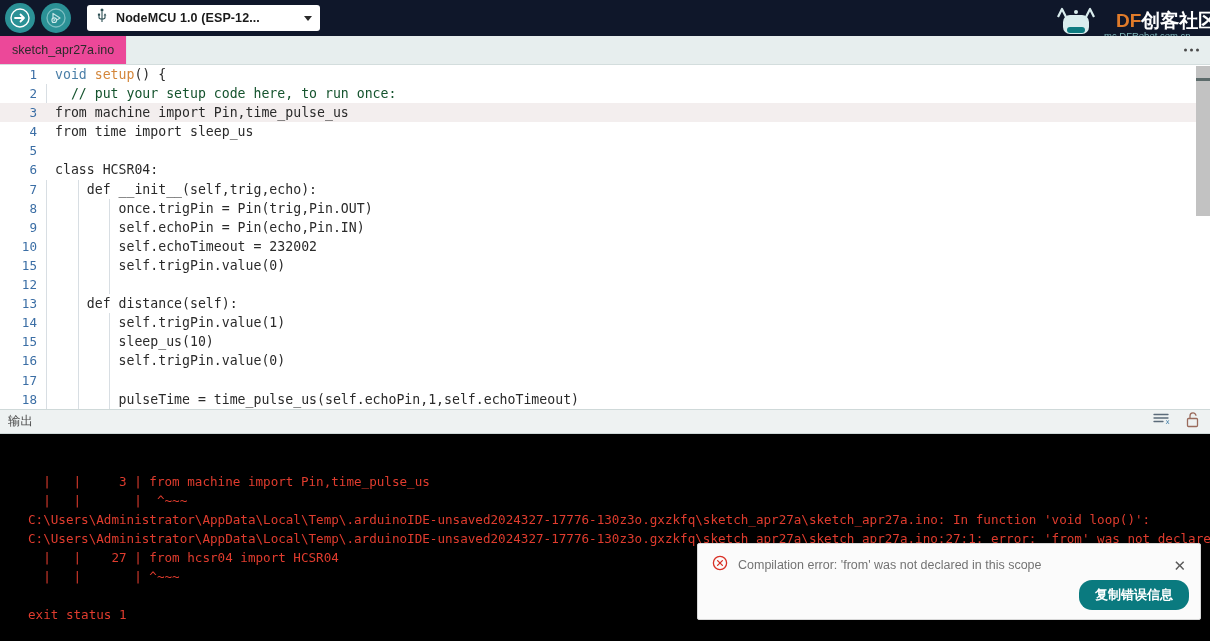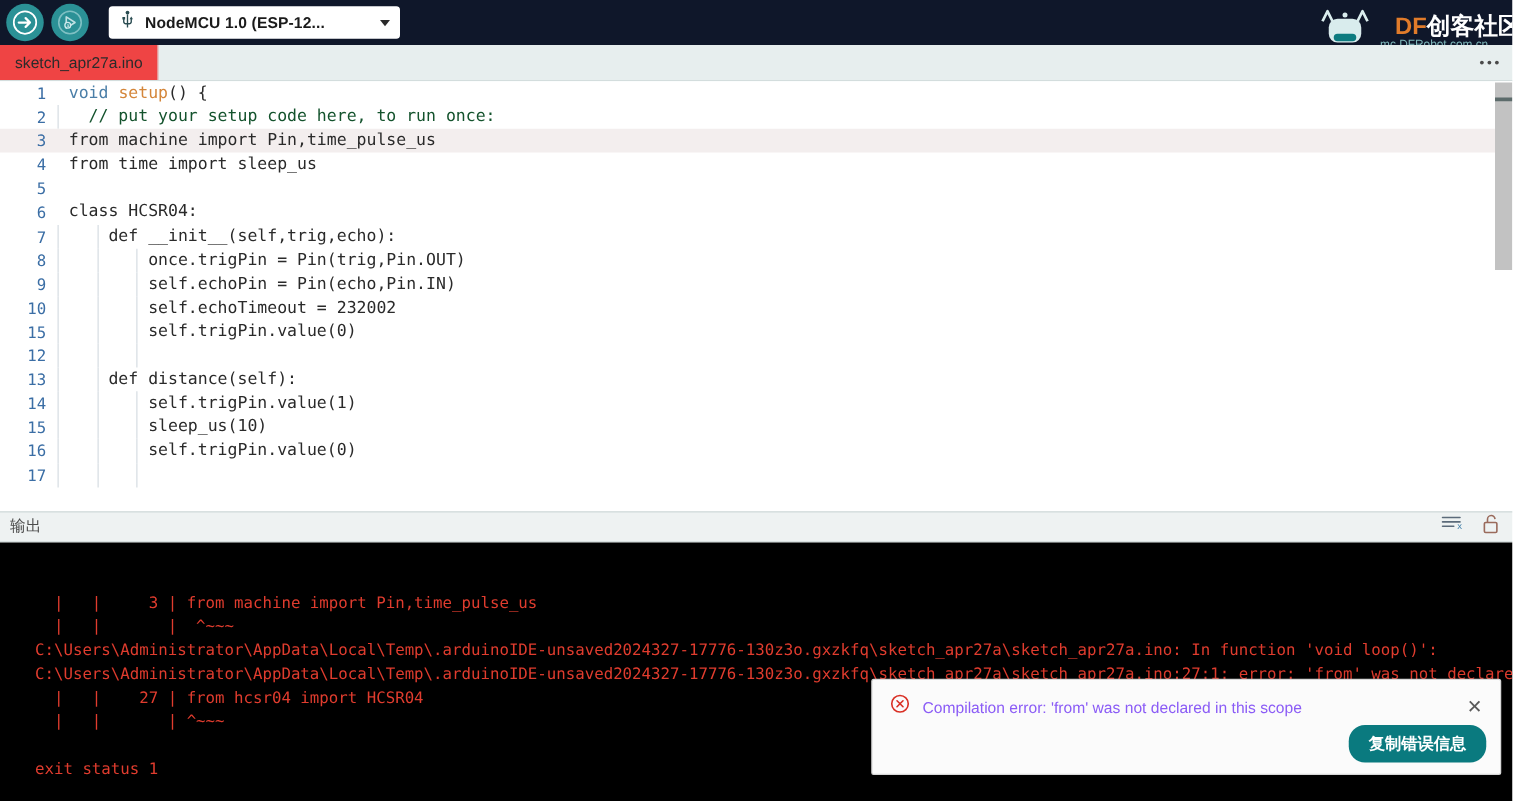"sketch_apr27a.ino" .tab { background: #ef4444 -> #ec4899 }
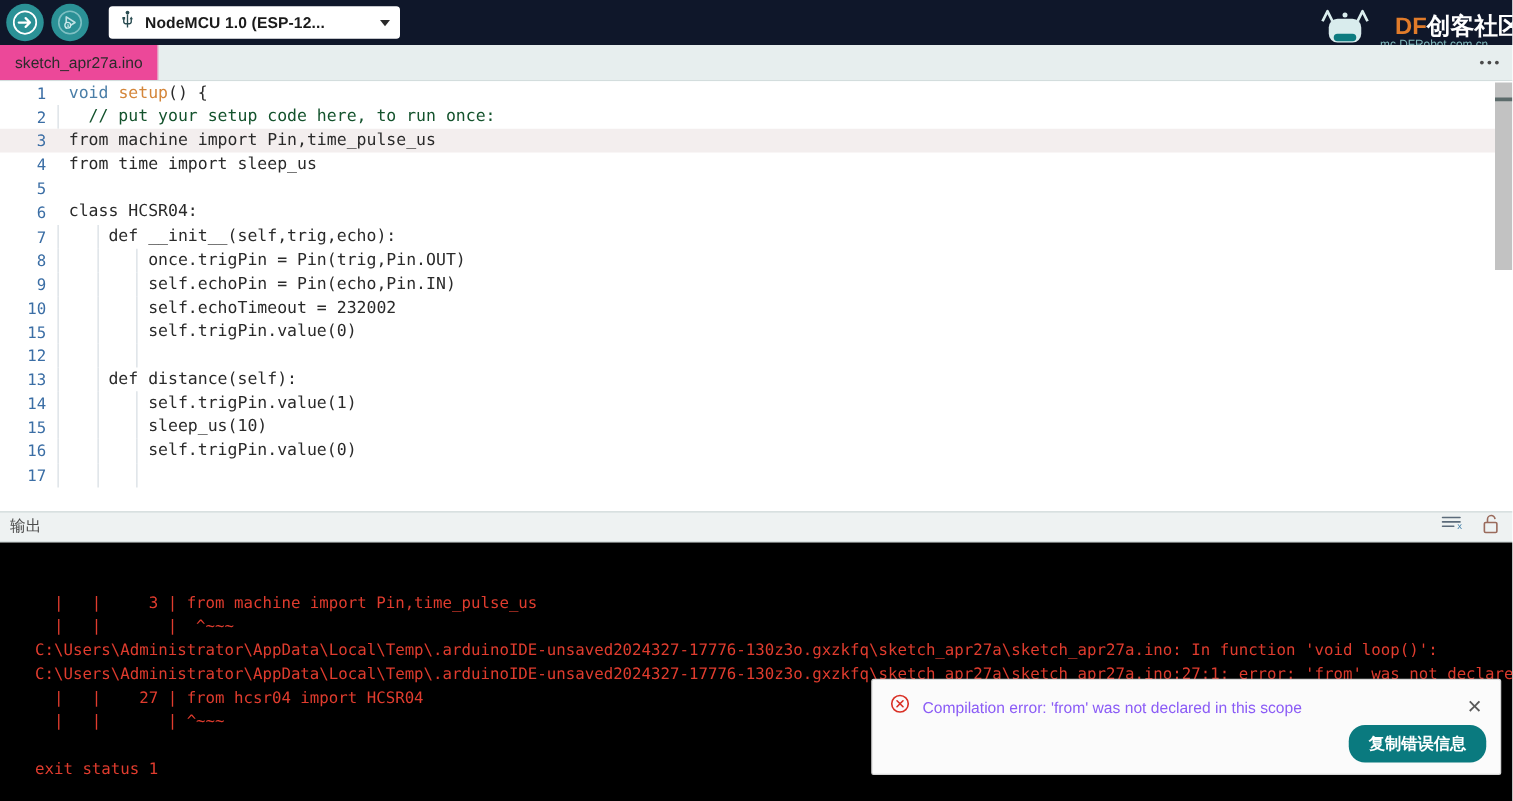"18" div.code-row { html: none -> <div><div>18</div><div><span></span><span></span><span></span><span> pulseTime = time_pulse_us(self.echoPin,1,self.echoTimeout)</span></div></div> }
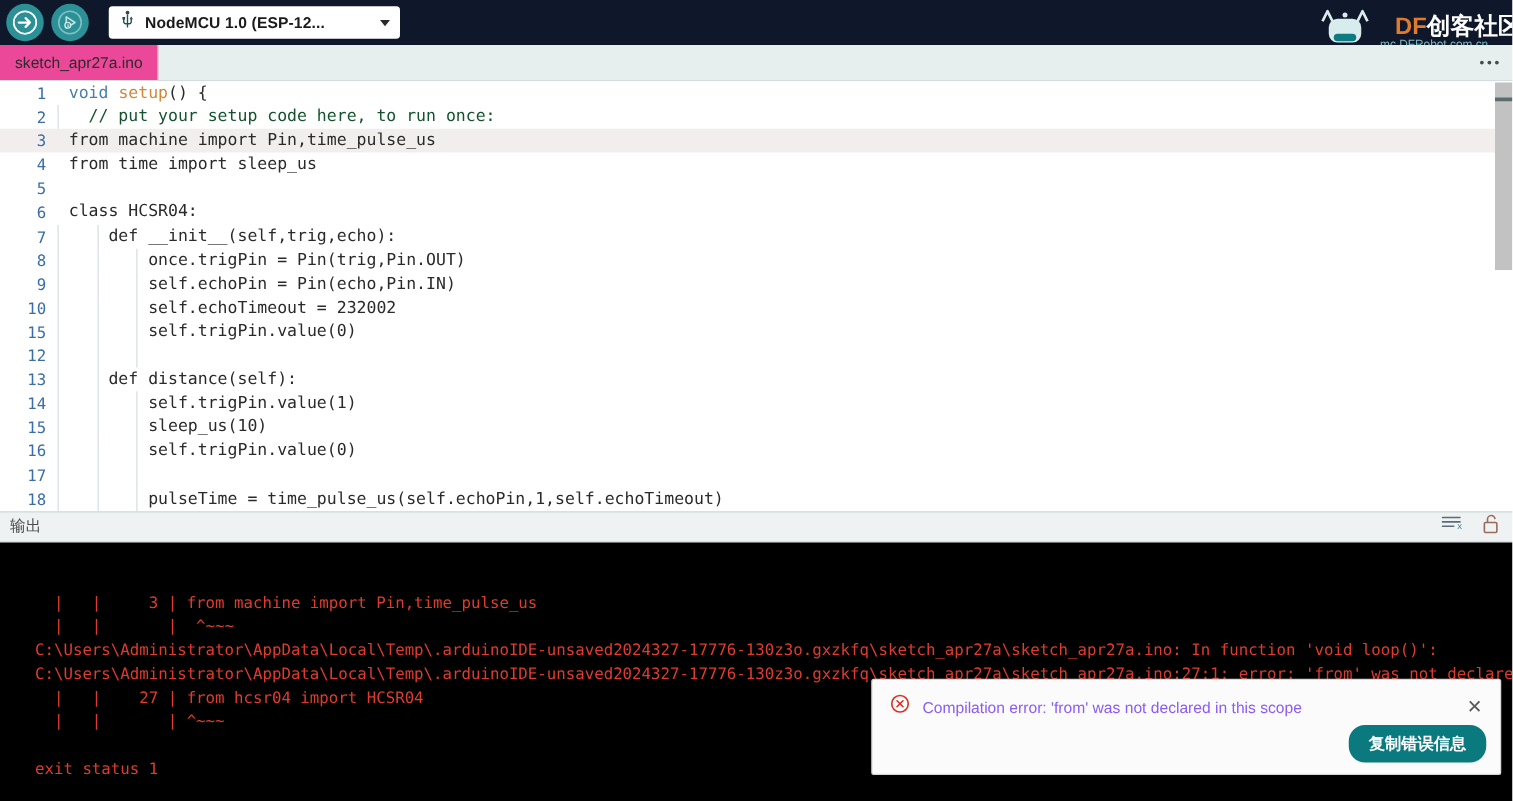"Compilation error: 'from' was not" .toast-msg { color: #8b5cf6 -> #737373 }
